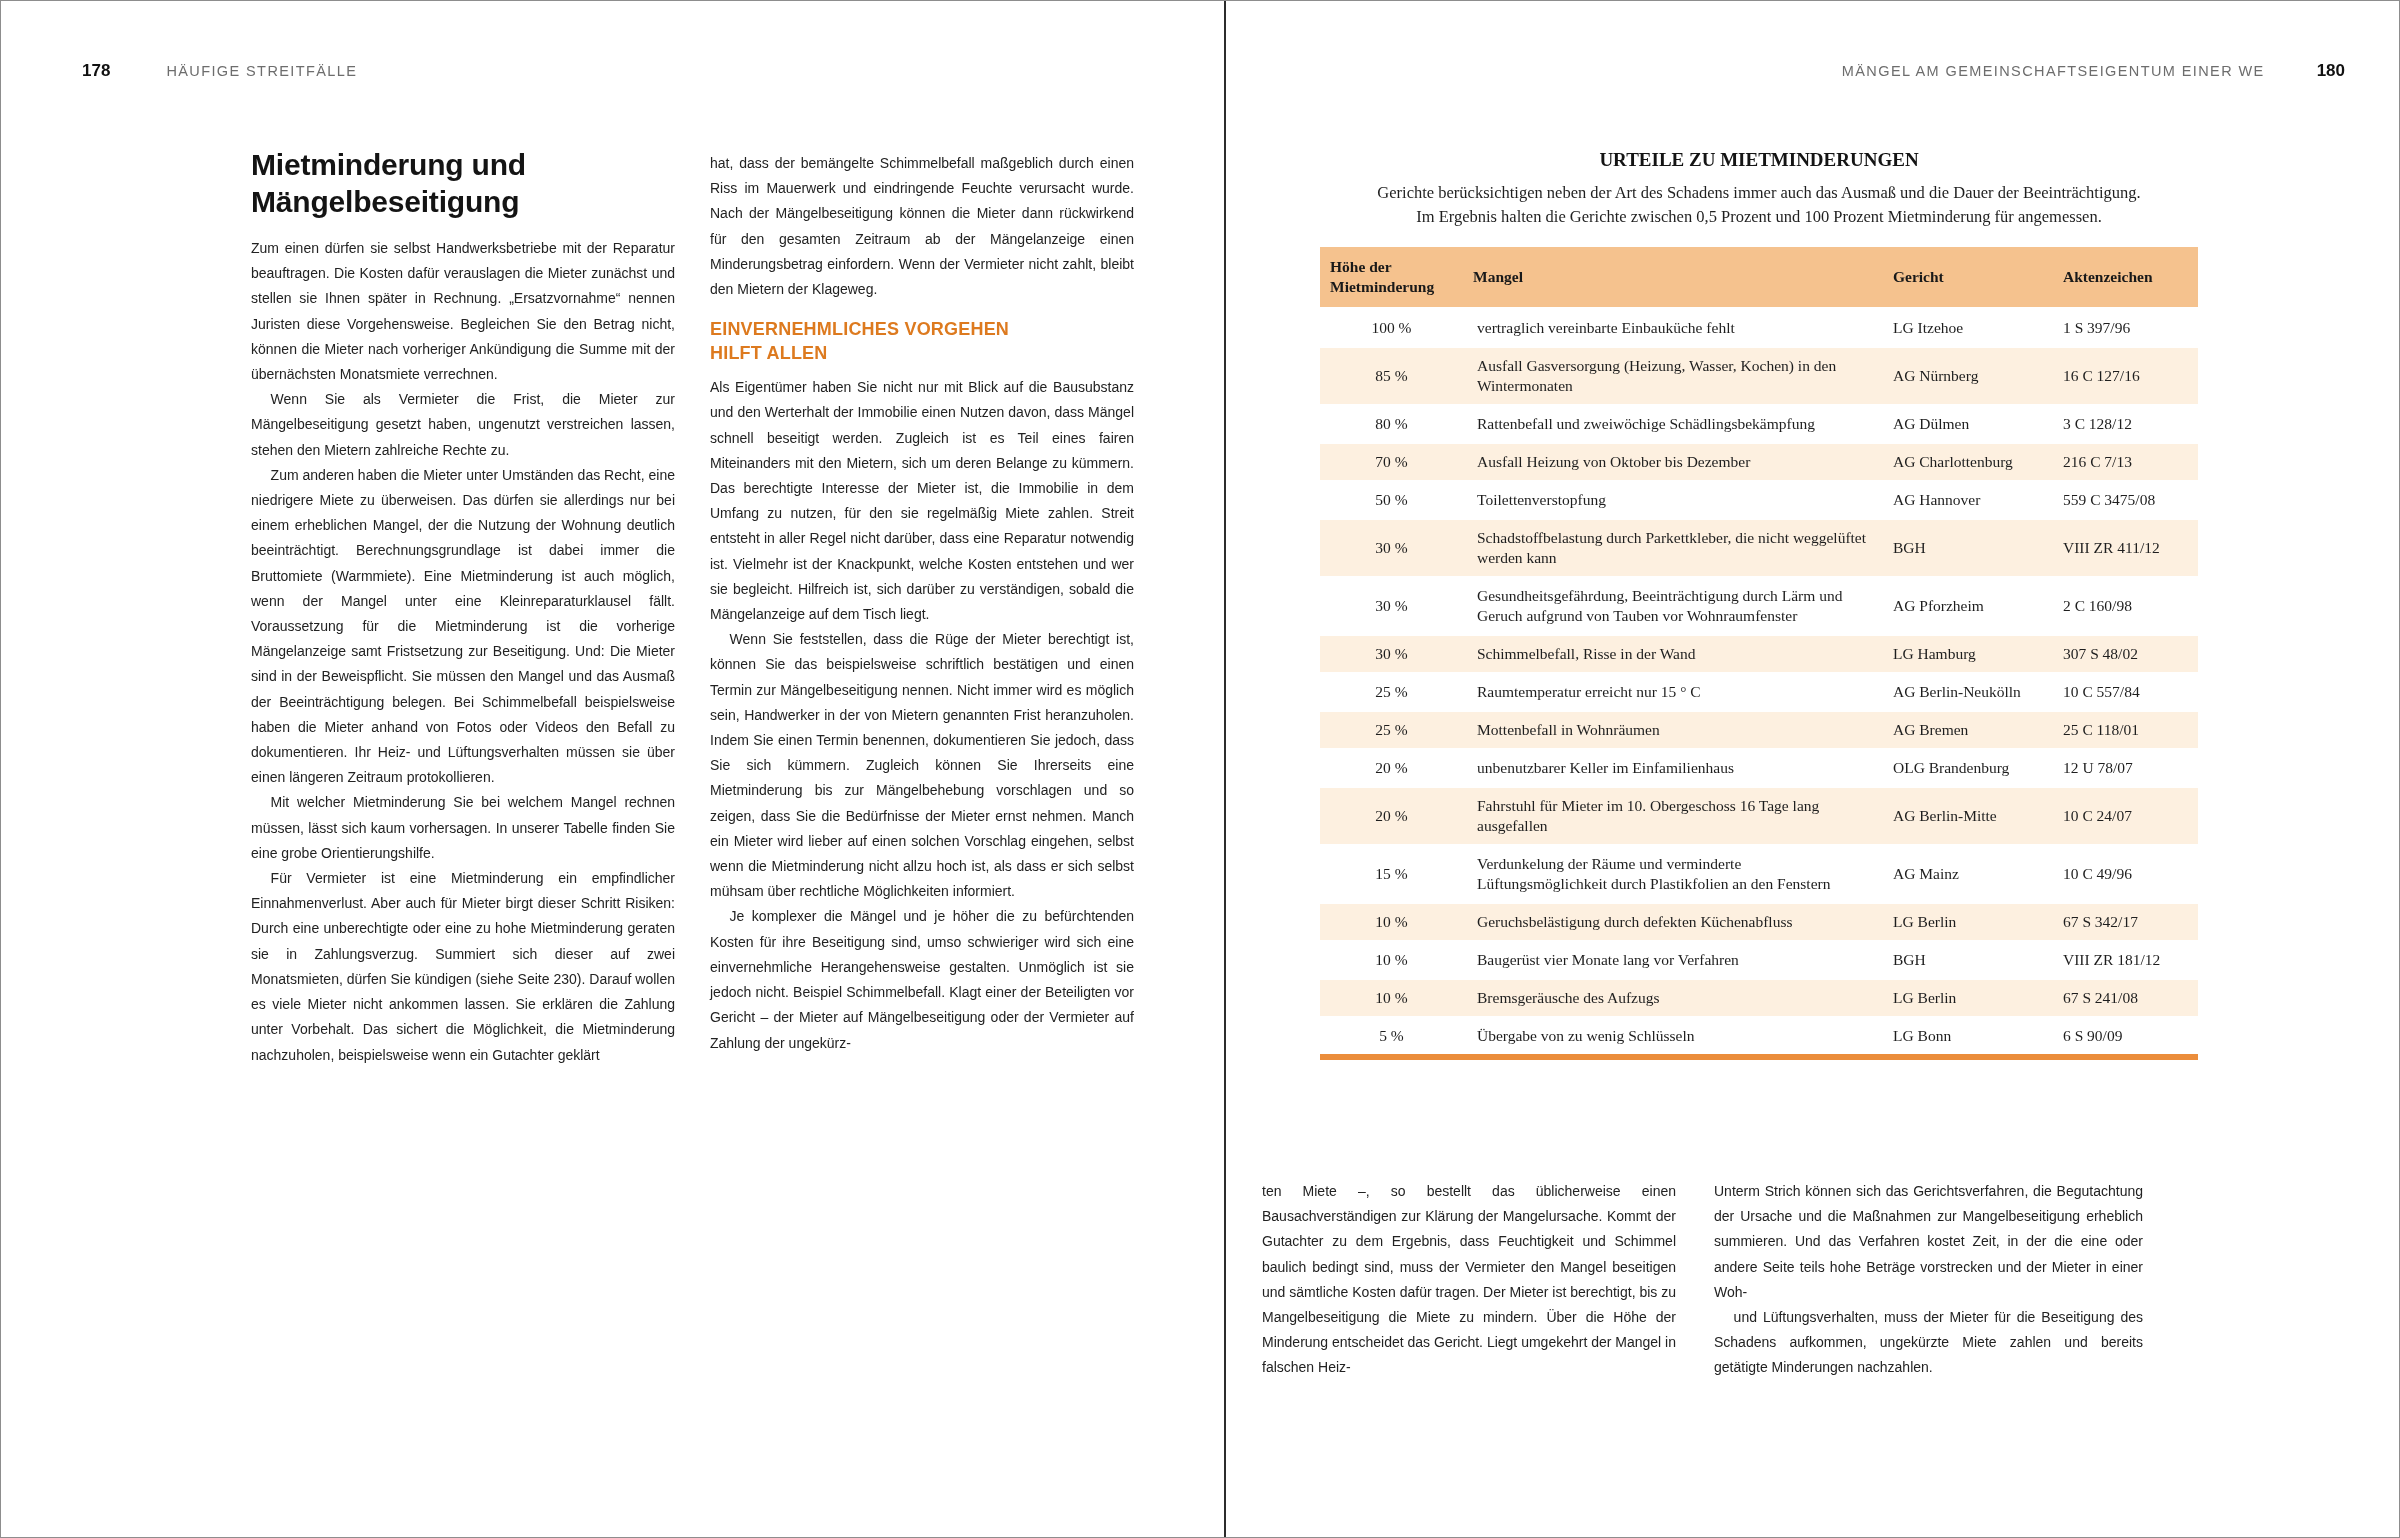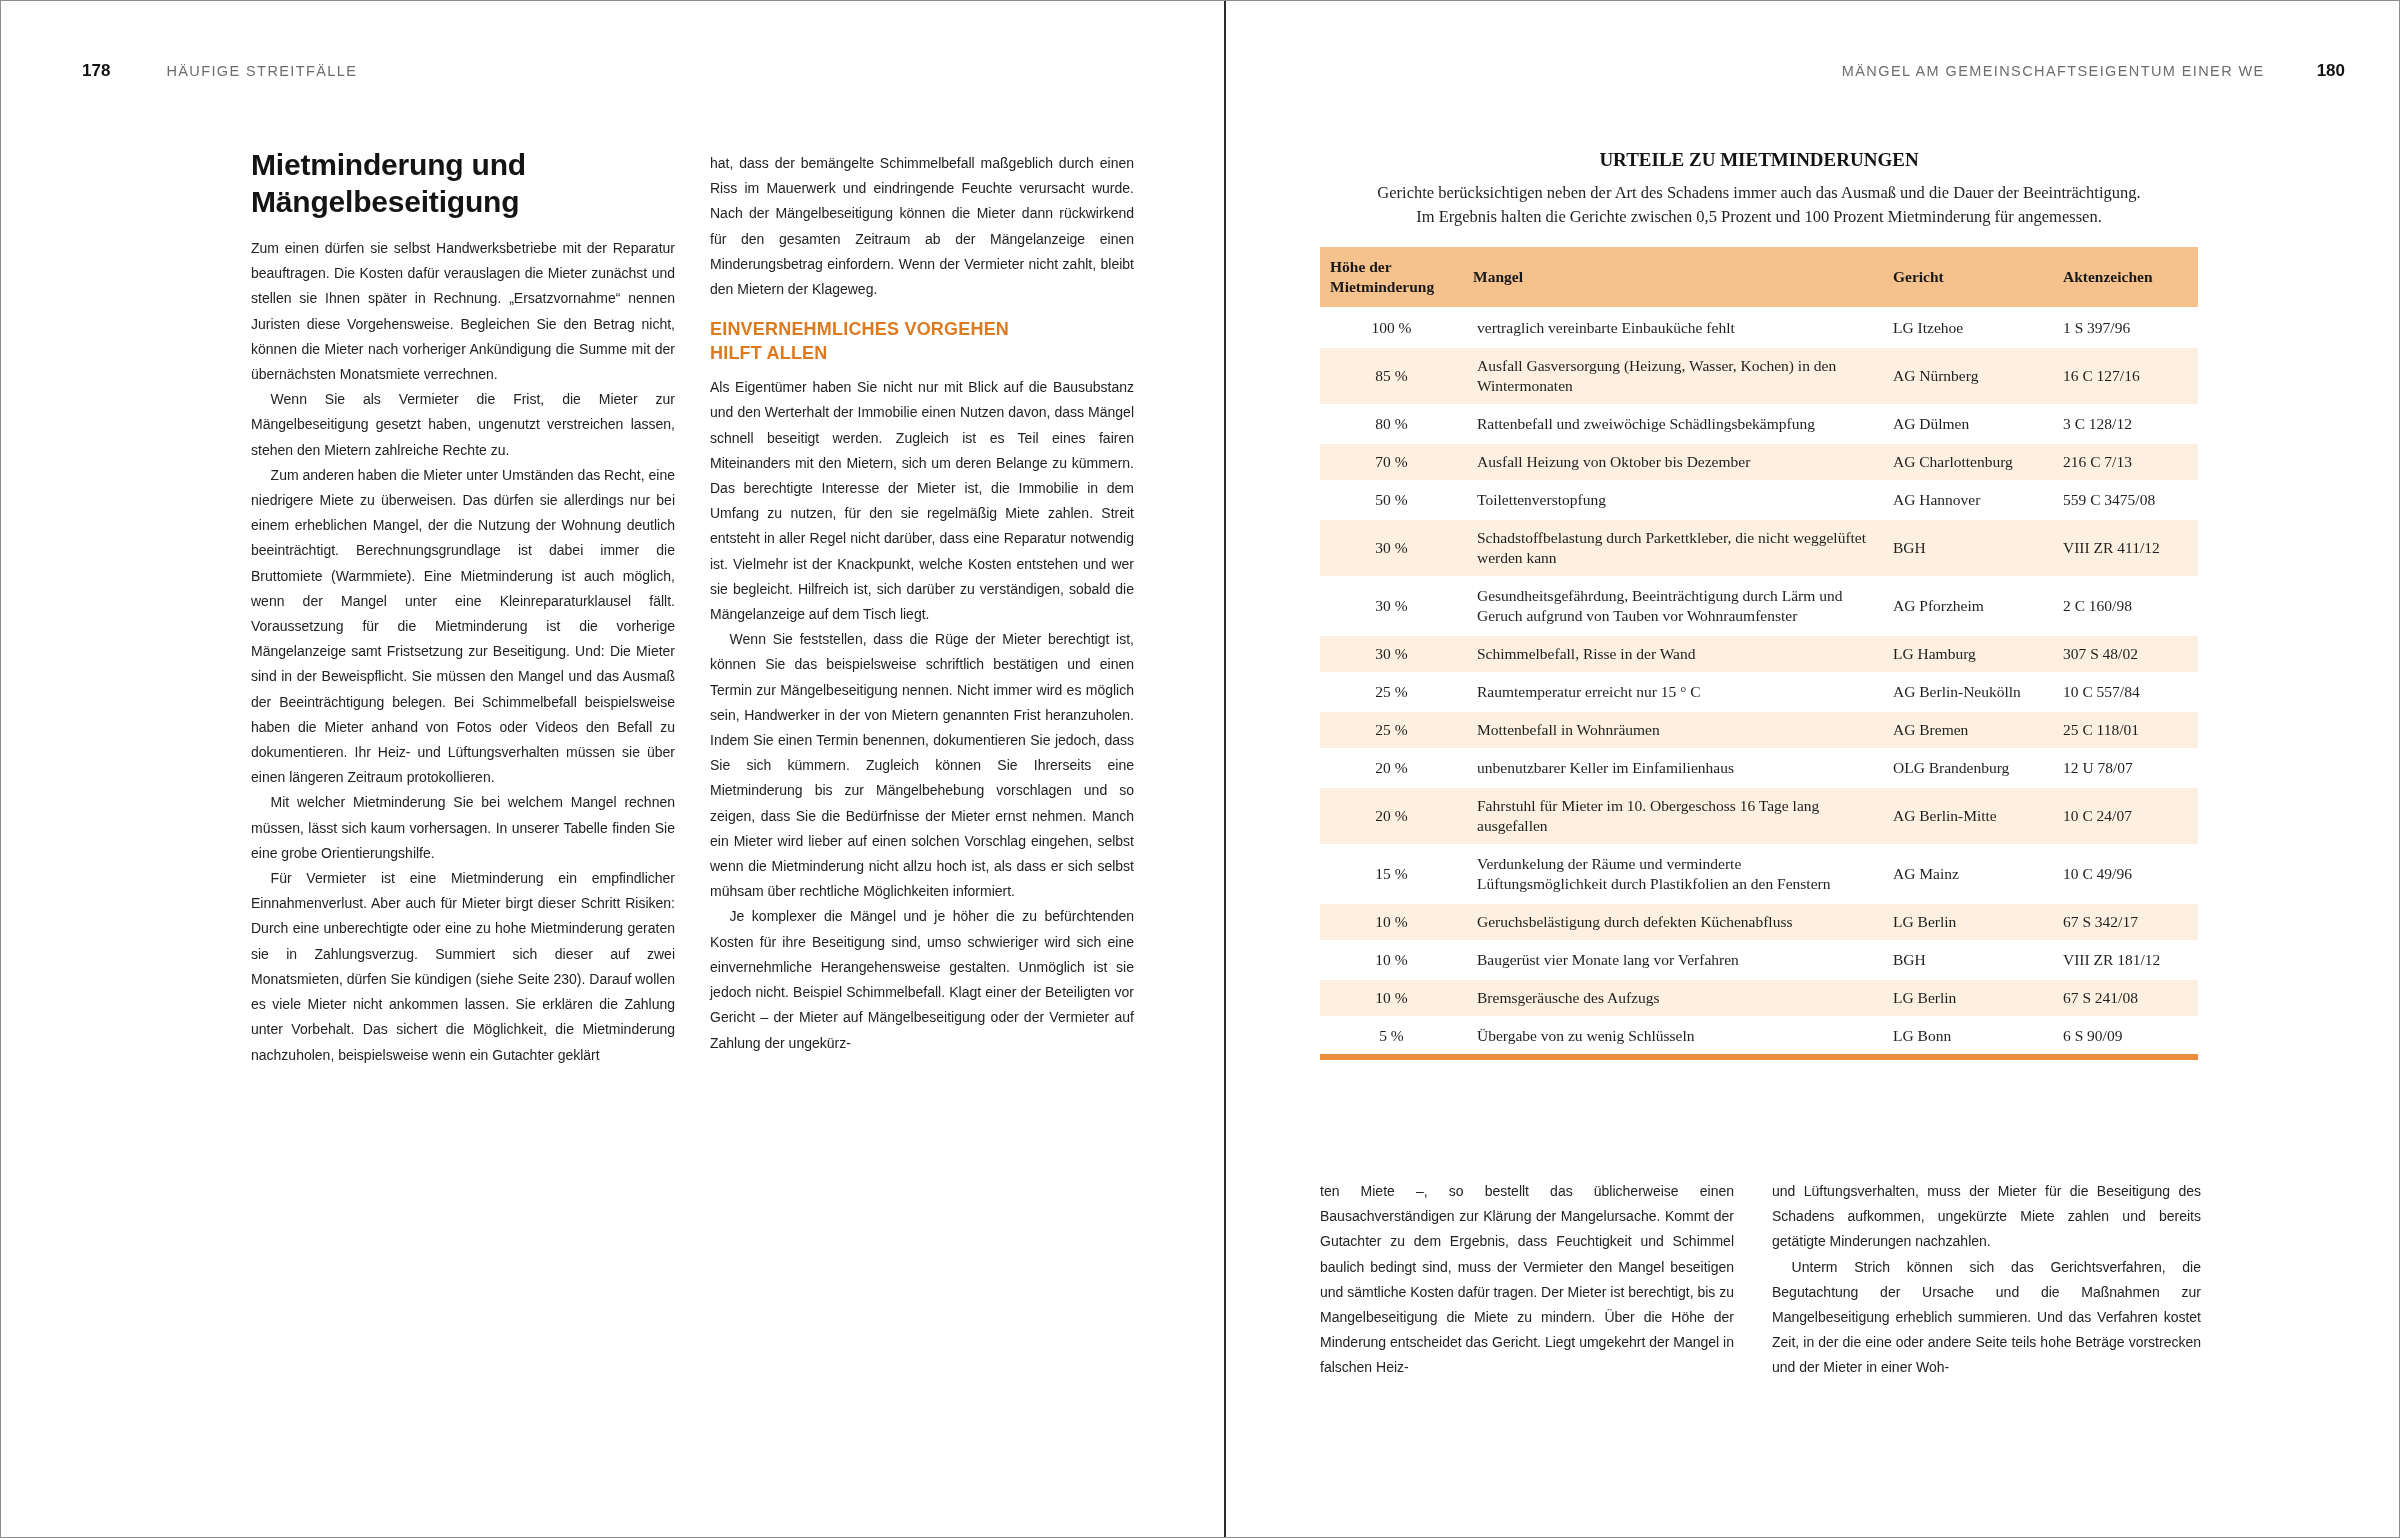"ten Miete –, so bestellt" .bottom-cols { left: 1319px -> 1261px }
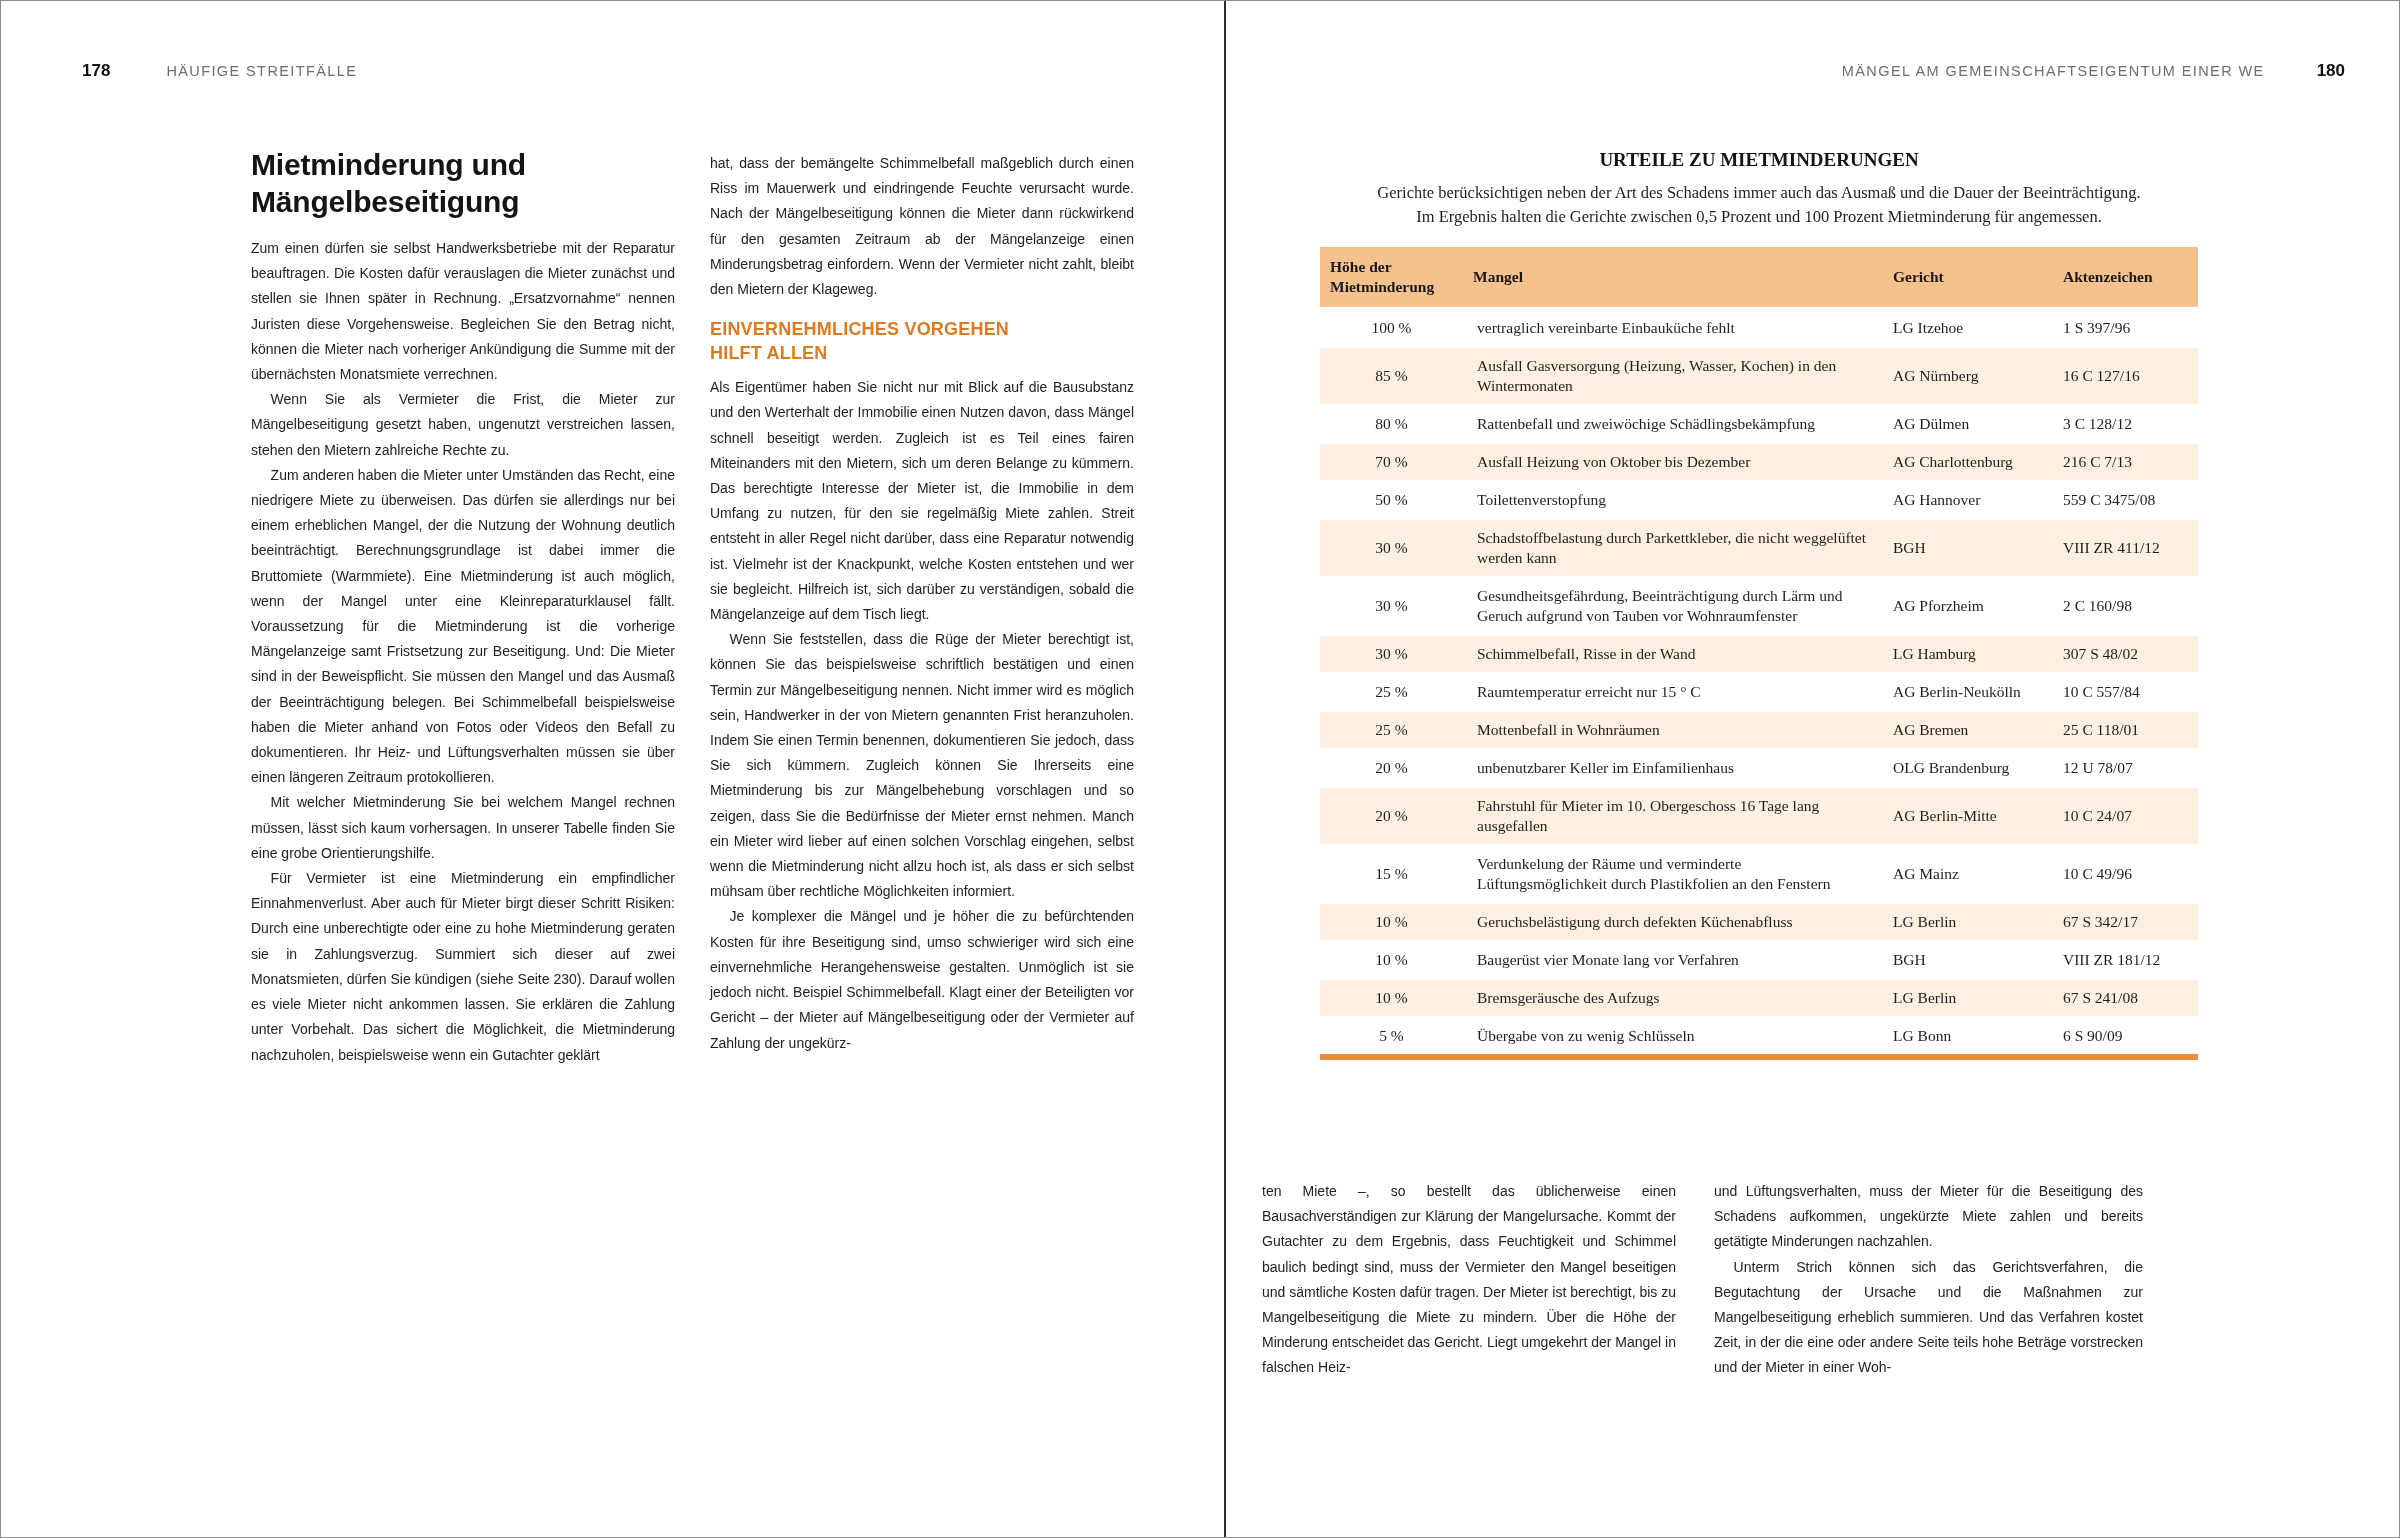"und Lüftungsverhalten, muss der Mieter" p { order: before "Unterm Strich können sich das" -> after "Unterm Strich können sich das" }
